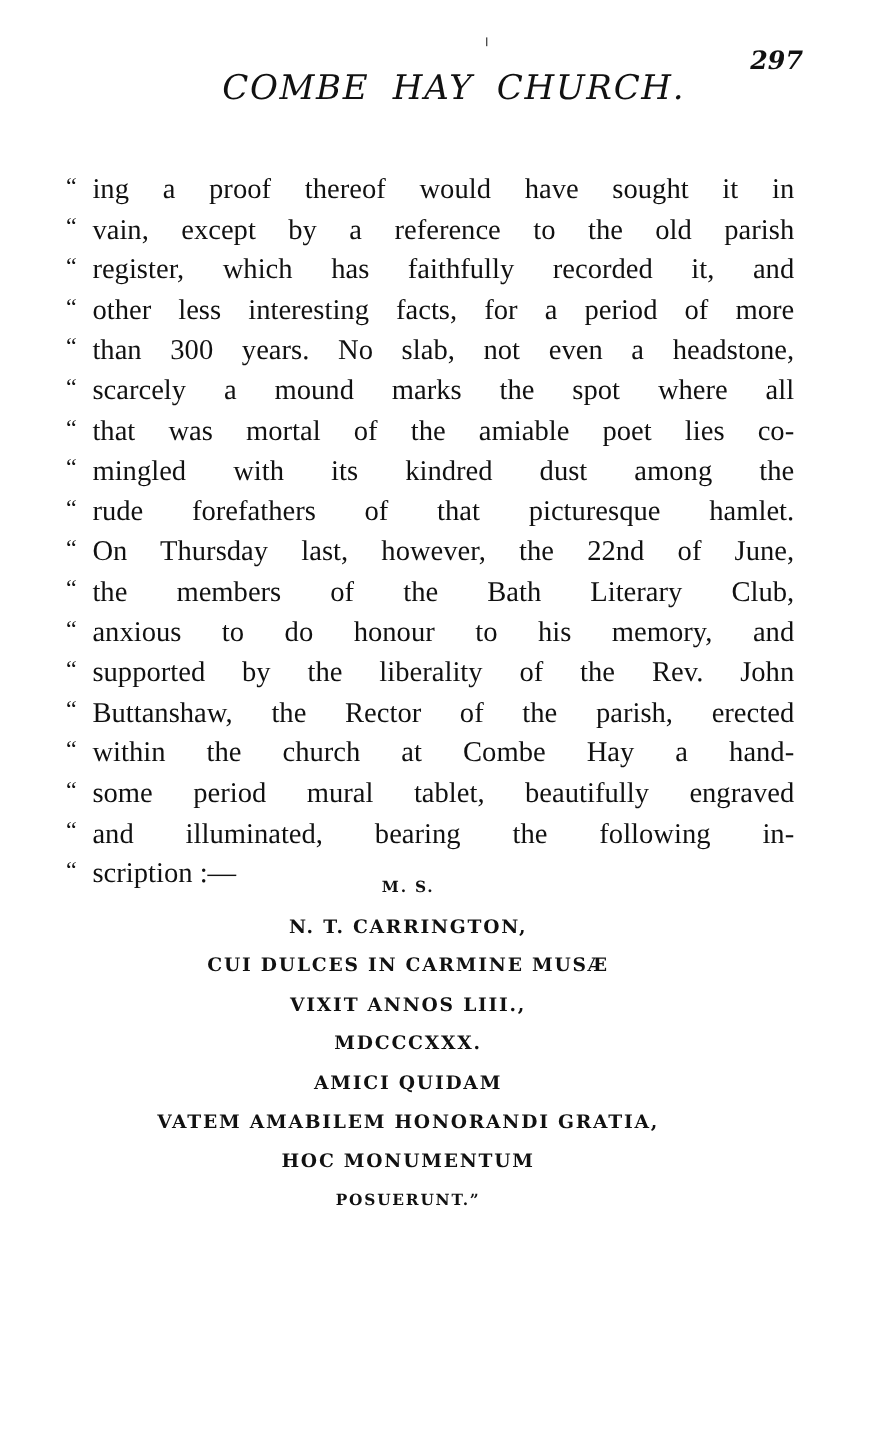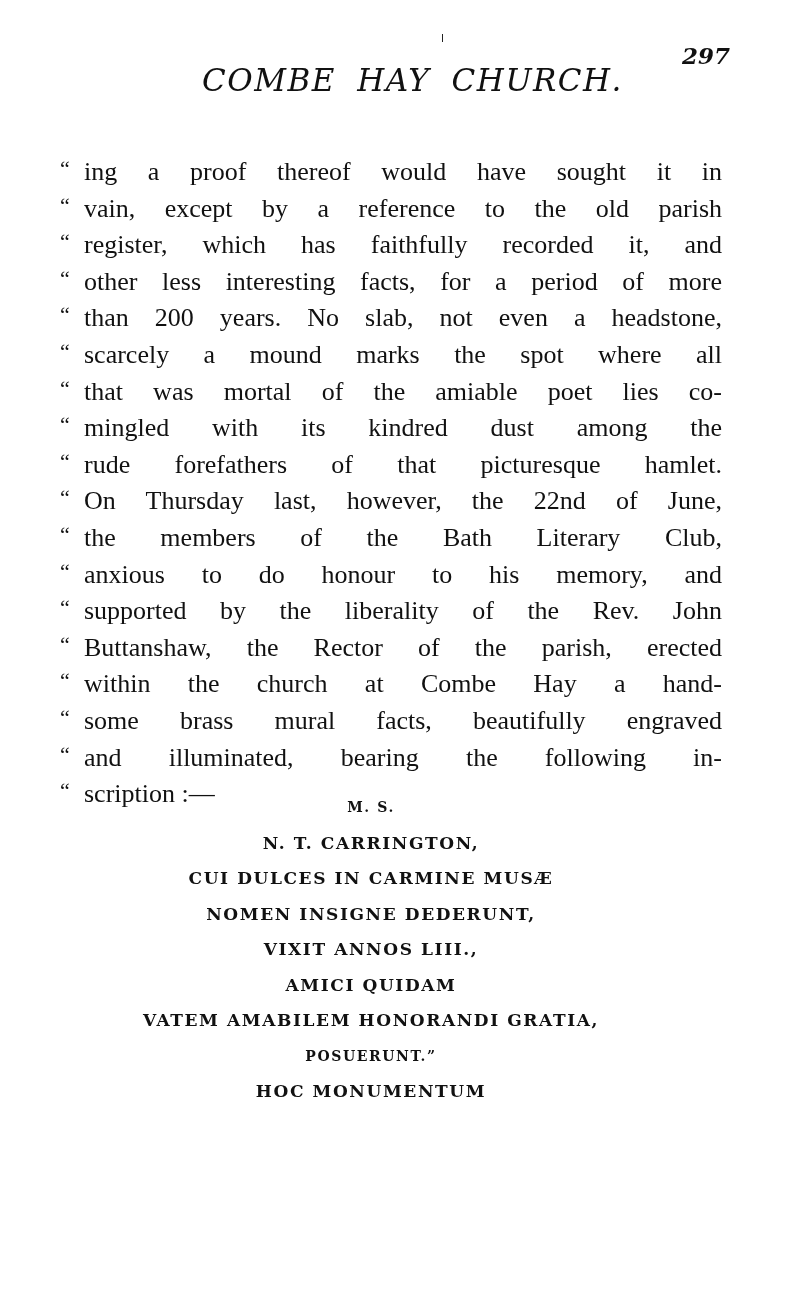"than 200 years. No slab," span.line-text { text: 200 -> 300 }
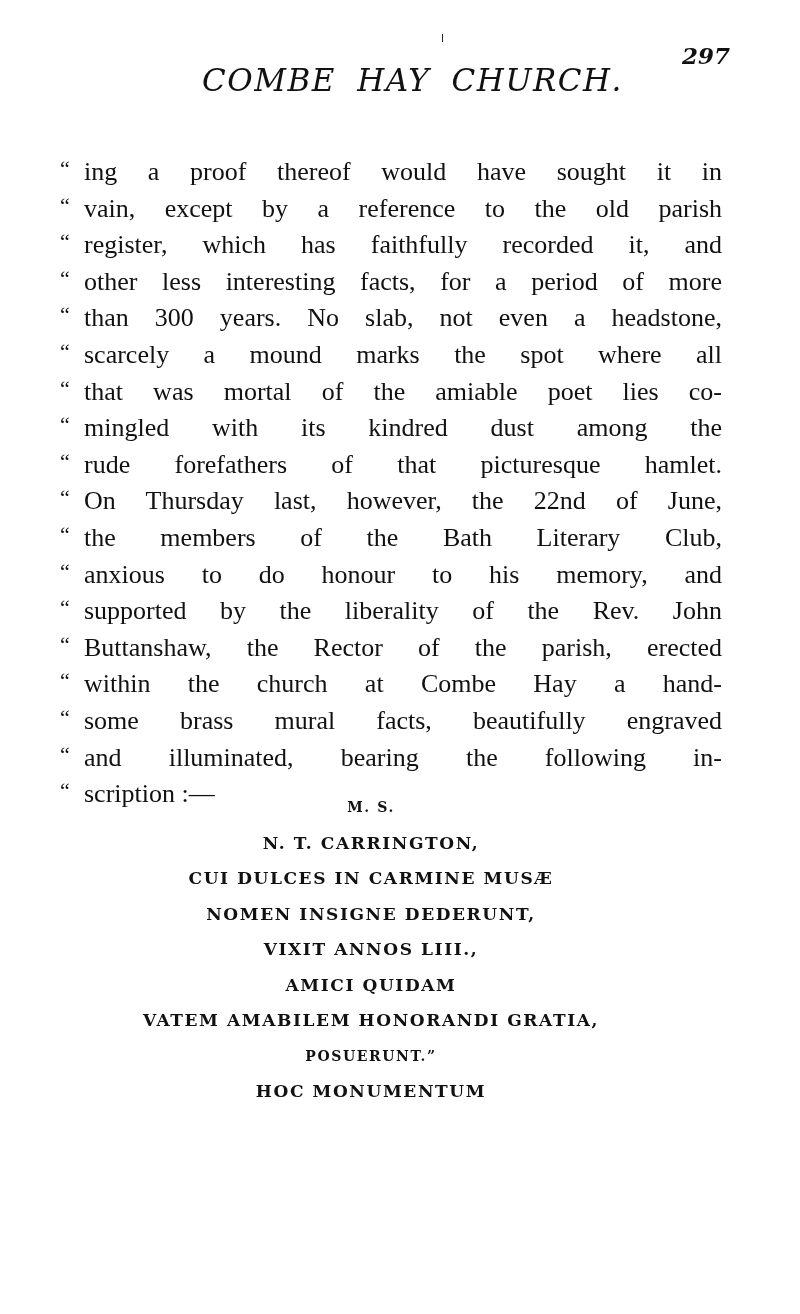"some brass mural facts, beautifully" span.line-text { text: brass mural facts -> period mural tablet }
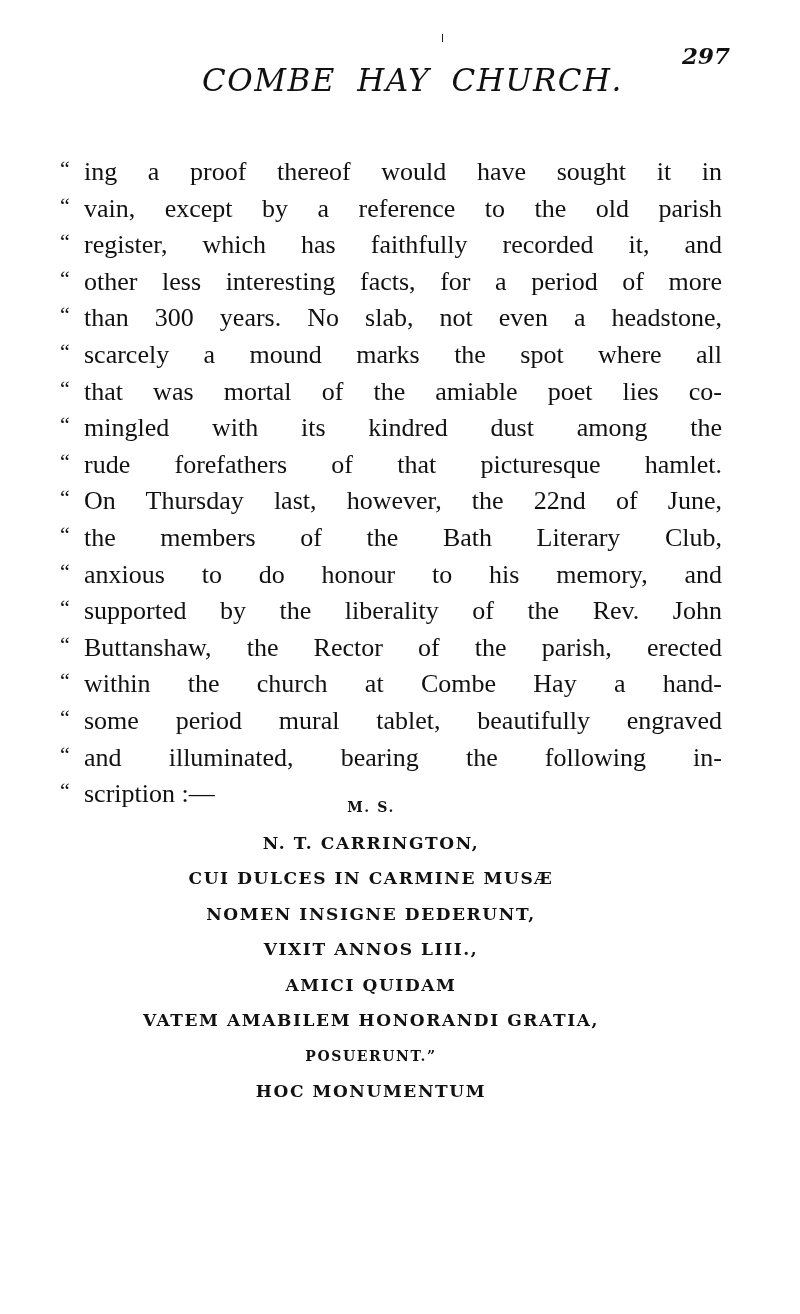"NOMEN INSIGNE DEDERUNT," div.insc-line { html: <div>NOMEN INSIGNE DEDERUNT,</div> -> none }
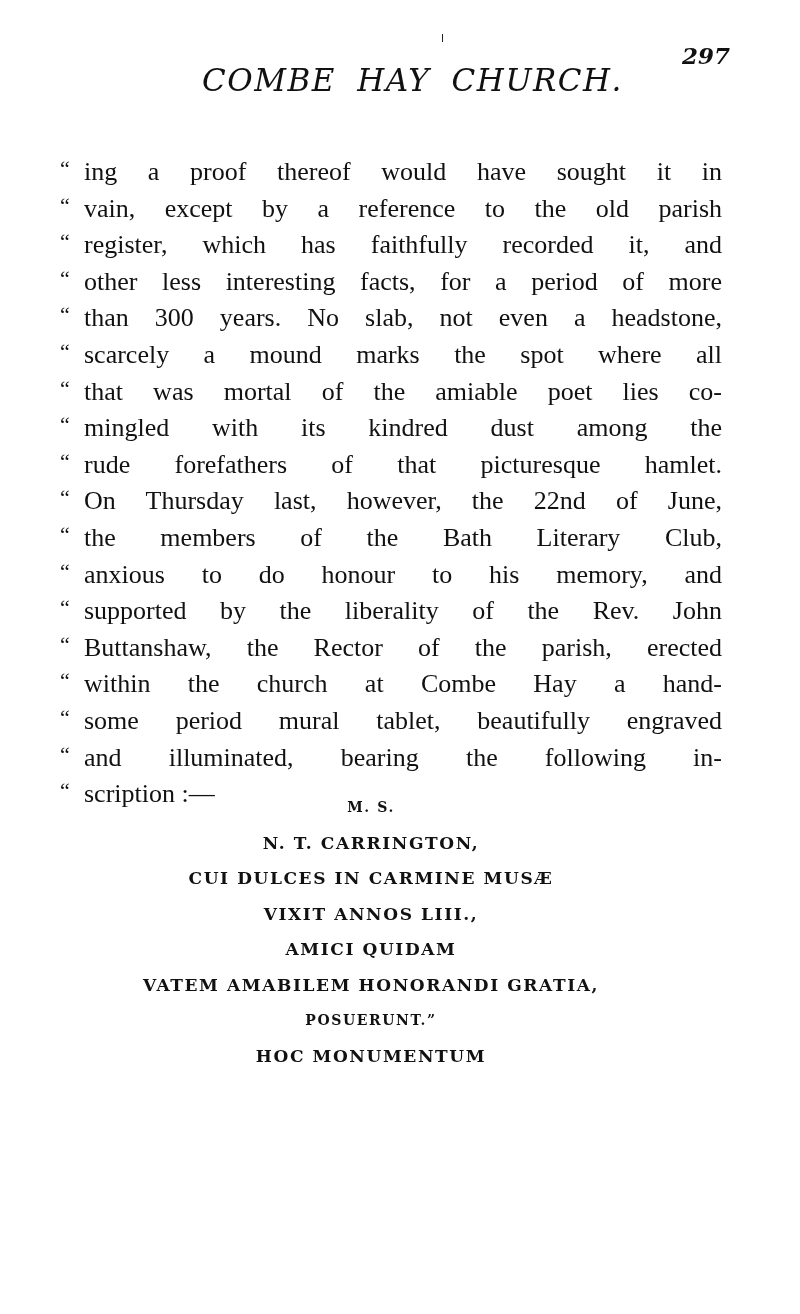"MDCCCXXX." div.insc-line { html: none -> <div>MDCCCXXX.</div> }
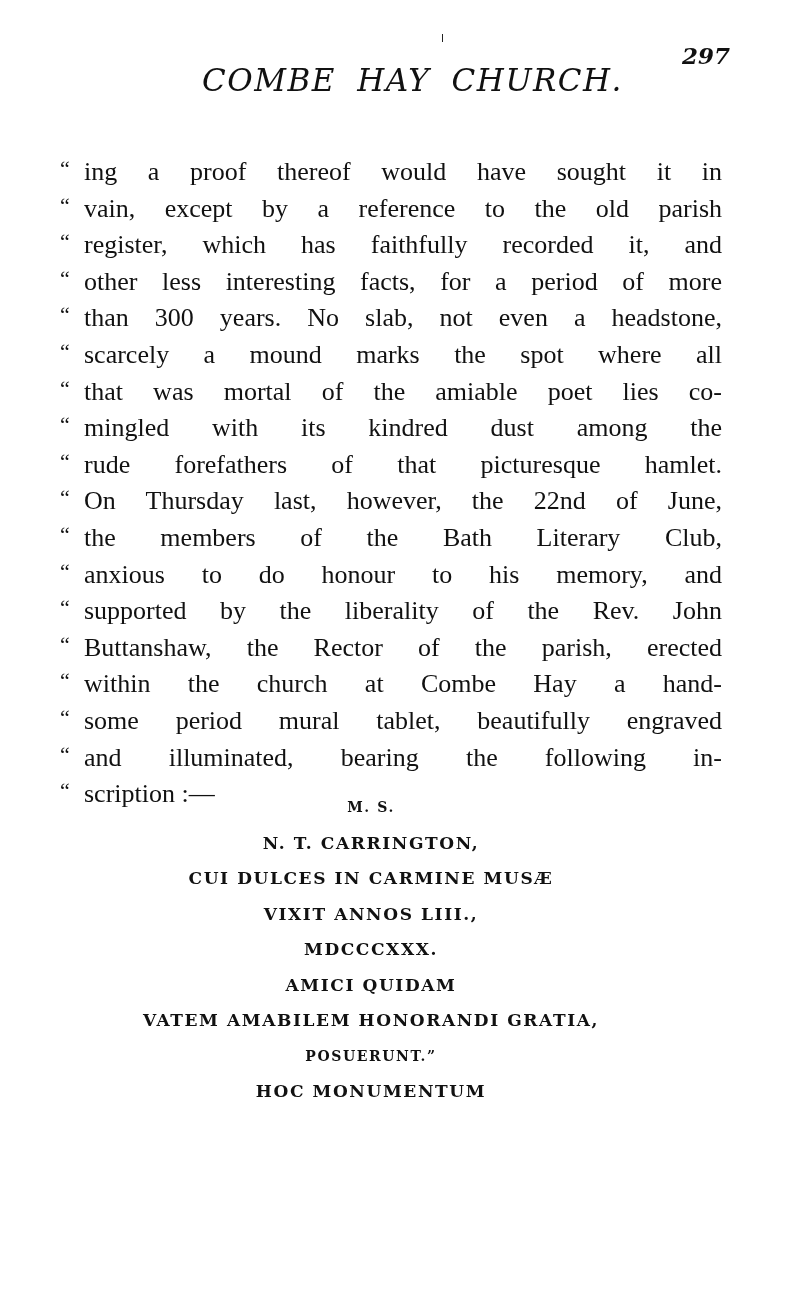"POSUERUNT.”" div.insc-line { order: before "HOC MONUMENTUM" -> after "HOC MONUMENTUM" }
